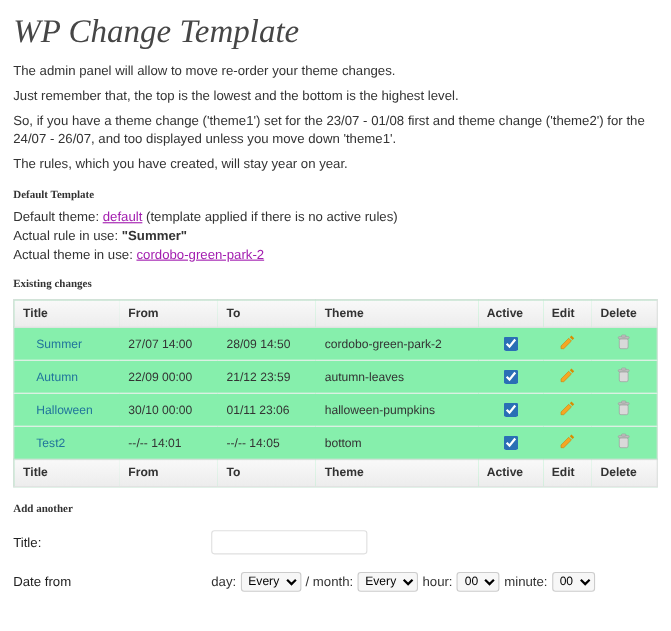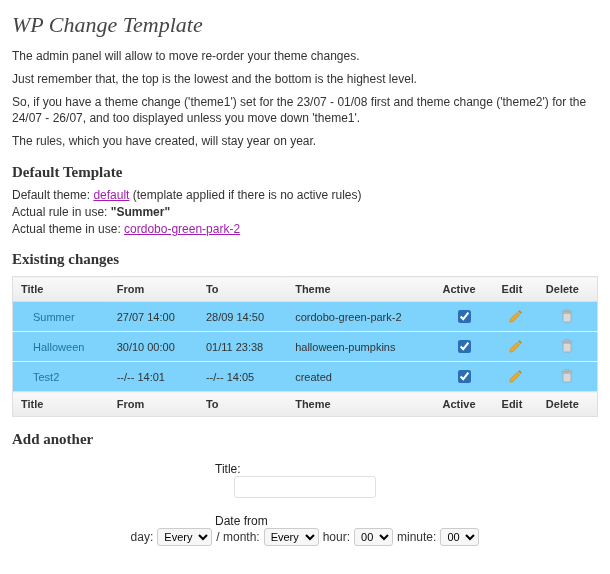"WP Change Template" h1 { font-size: 22px -> 30px }
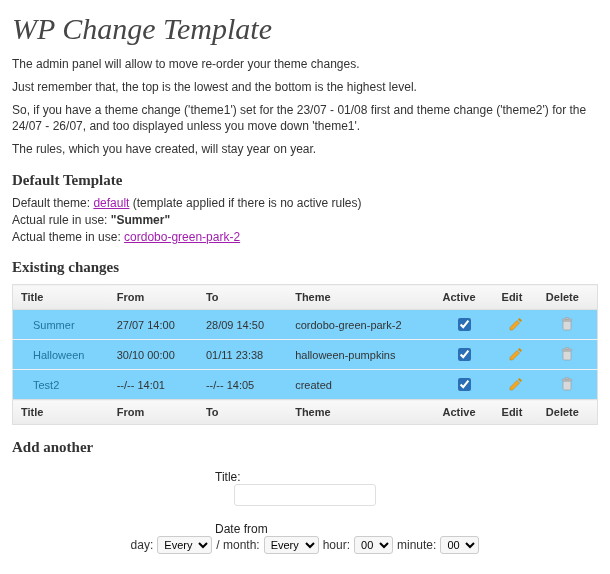"Default Template" h2 { font-size: 15px -> 10px }
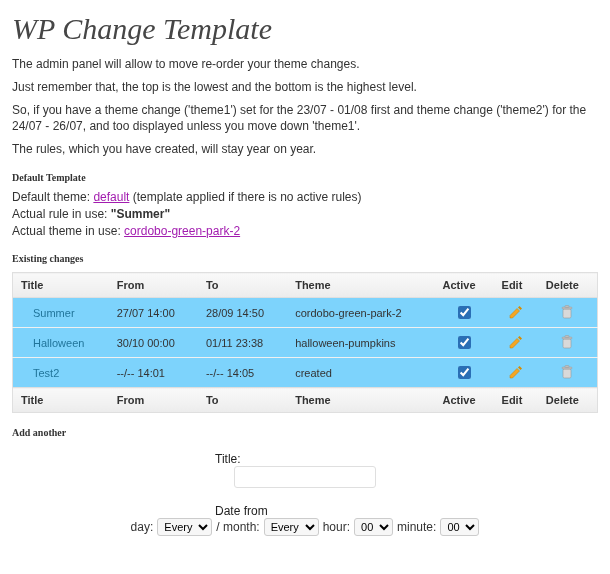"Title" table.widefat { background: #7dd3fc -> #86efac }
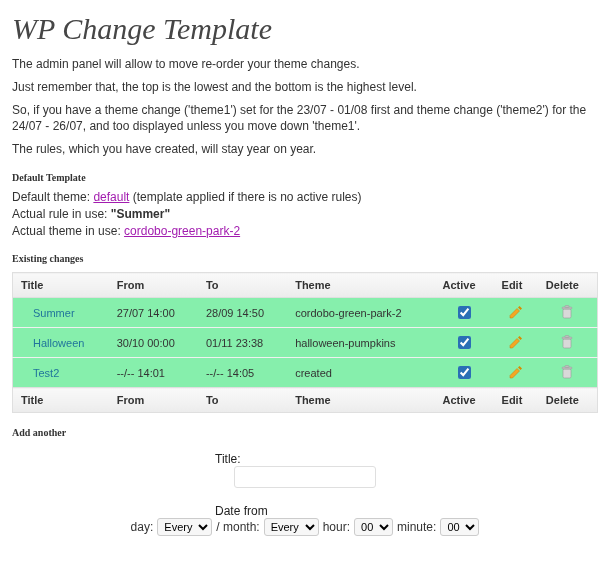"Autumn" tr { html: none -> <tr> <td><a>Autumn</a></td> <td>22/09 00:00</td> <td>21/12 23:59</td> <td>autumn-leaves</td> <td><input></td> <td><span><svg> <path></path> <path></path> </svg></span></td> <td><span><svg> <rect></rect> <rect></rect> <rect></rect> </svg></span></td> </tr> }
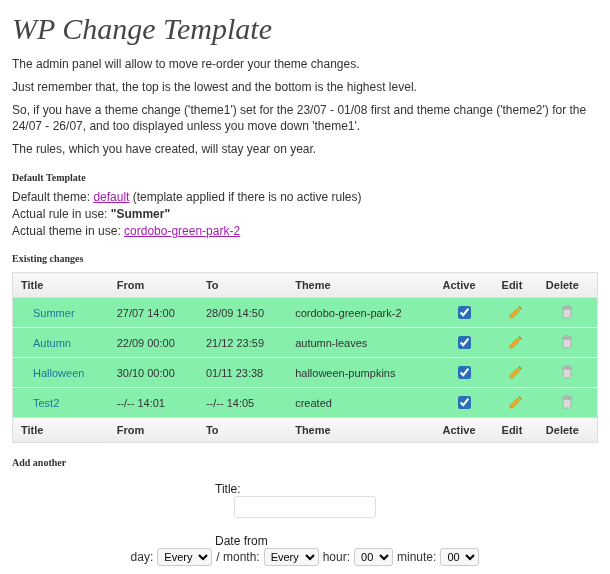"01/11 23:38" td { text: 23:38 -> 23:06 }
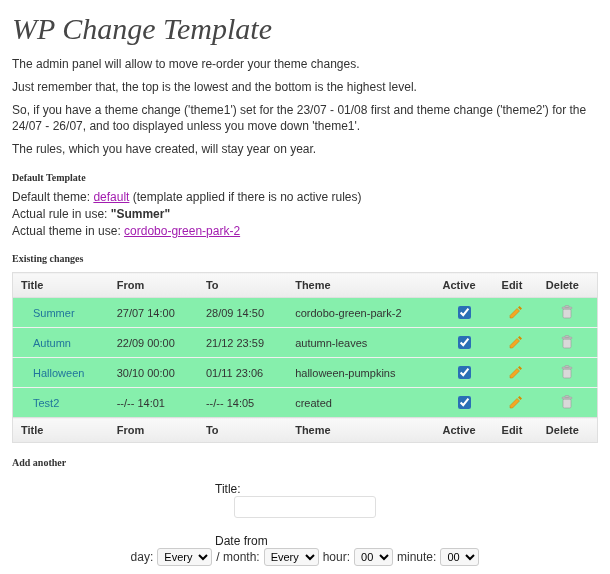"created" td { text: created -> bottom }
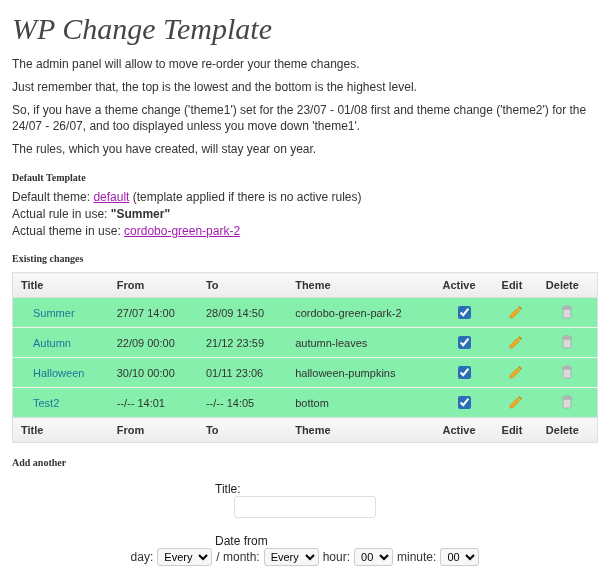"Title:" .form-row { flex-direction: column -> none }
